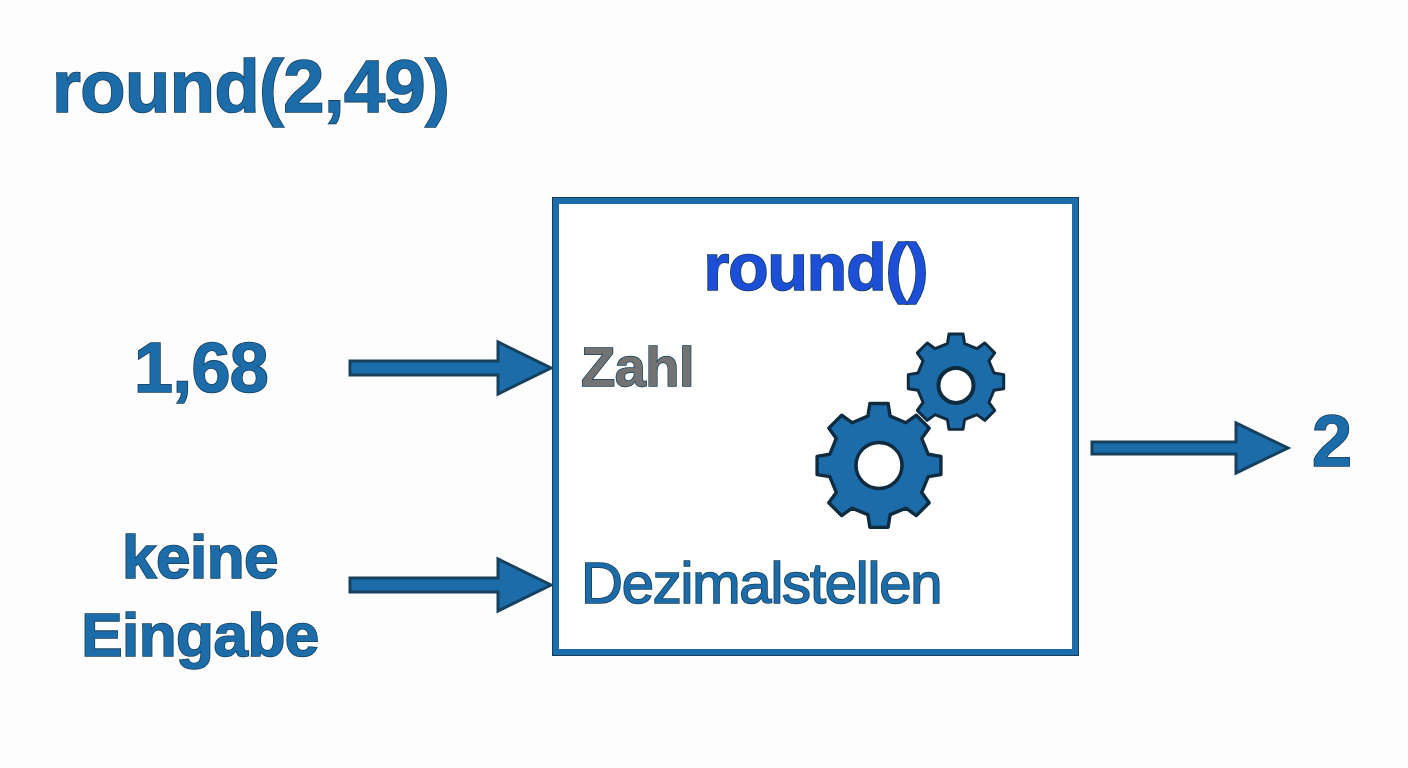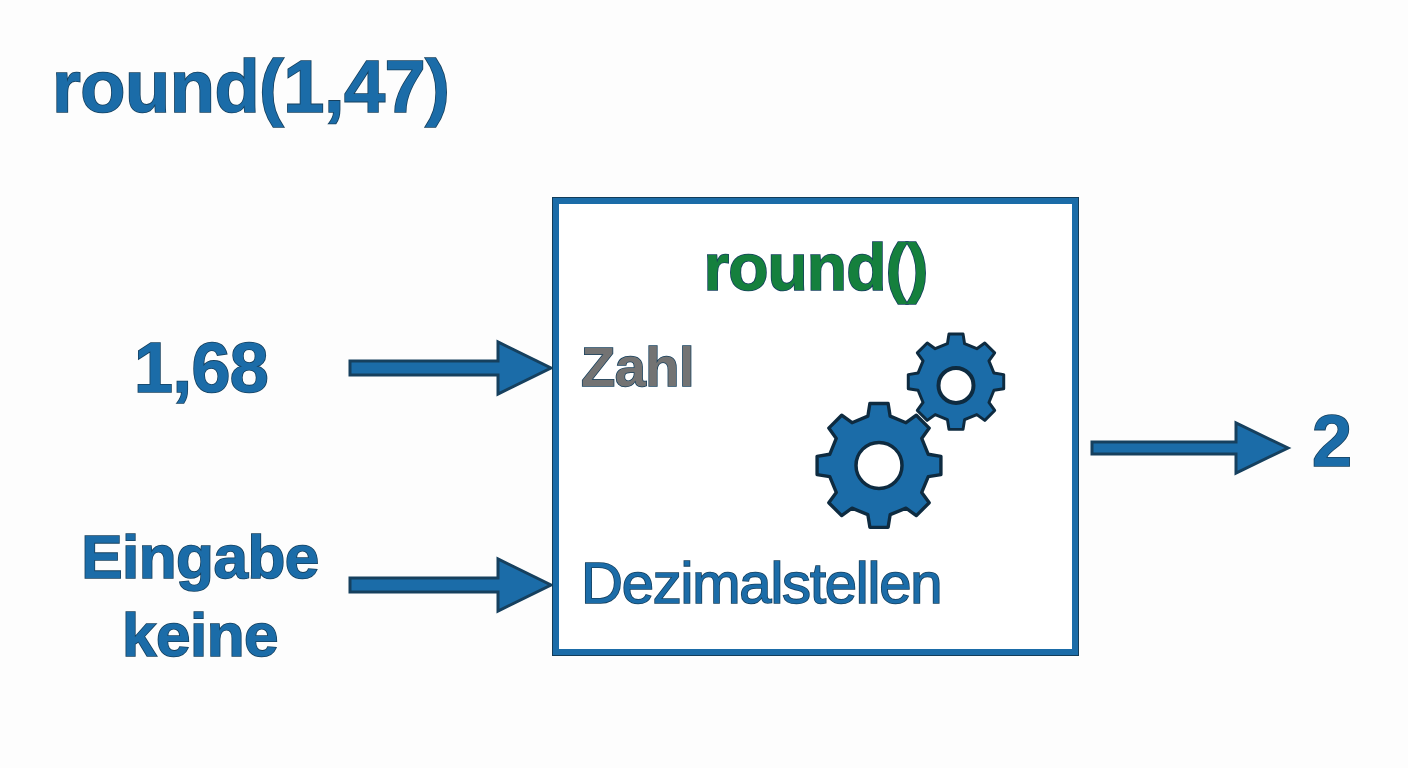"round(1,47)" div.txt { text: 1,47 -> 2,49 }
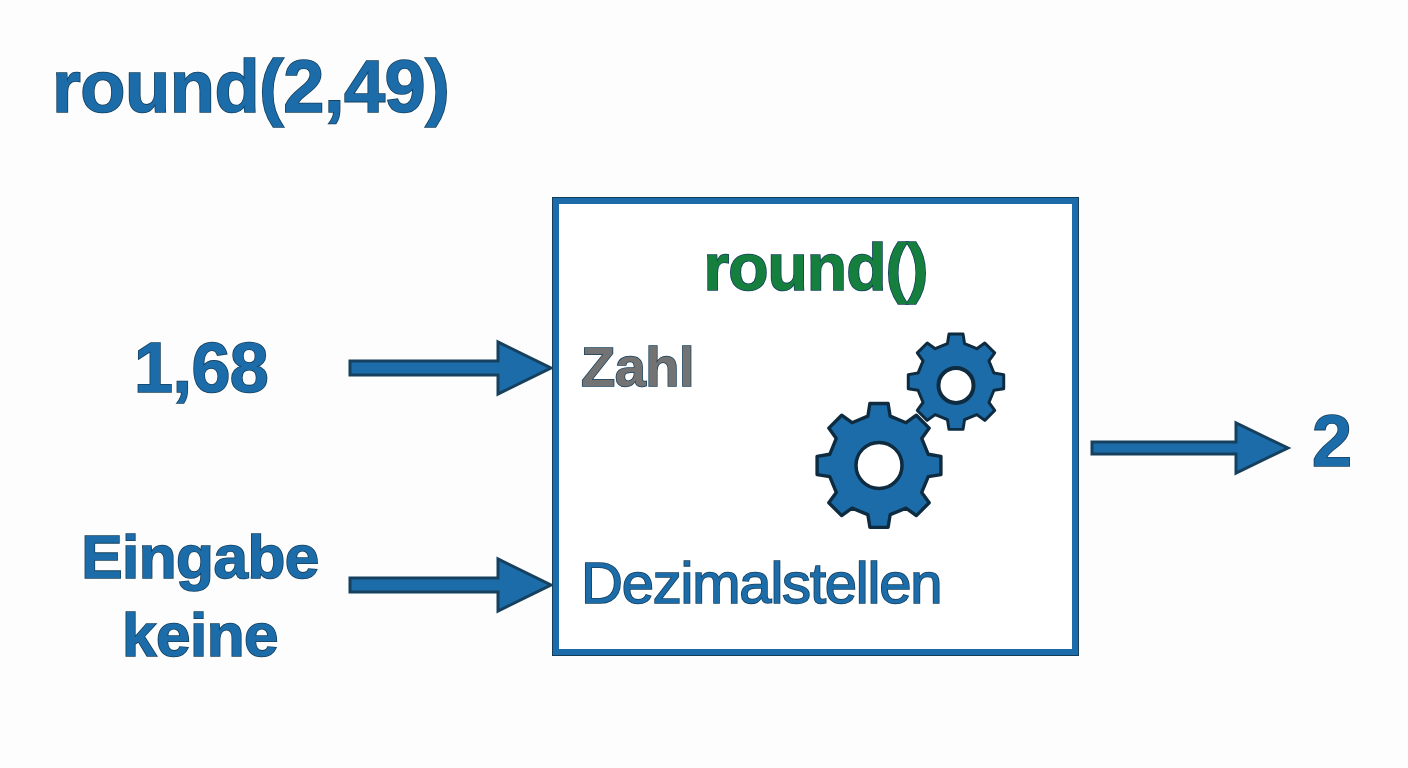"round()" #fn-name { color: #15803d -> #1d4ed8 }
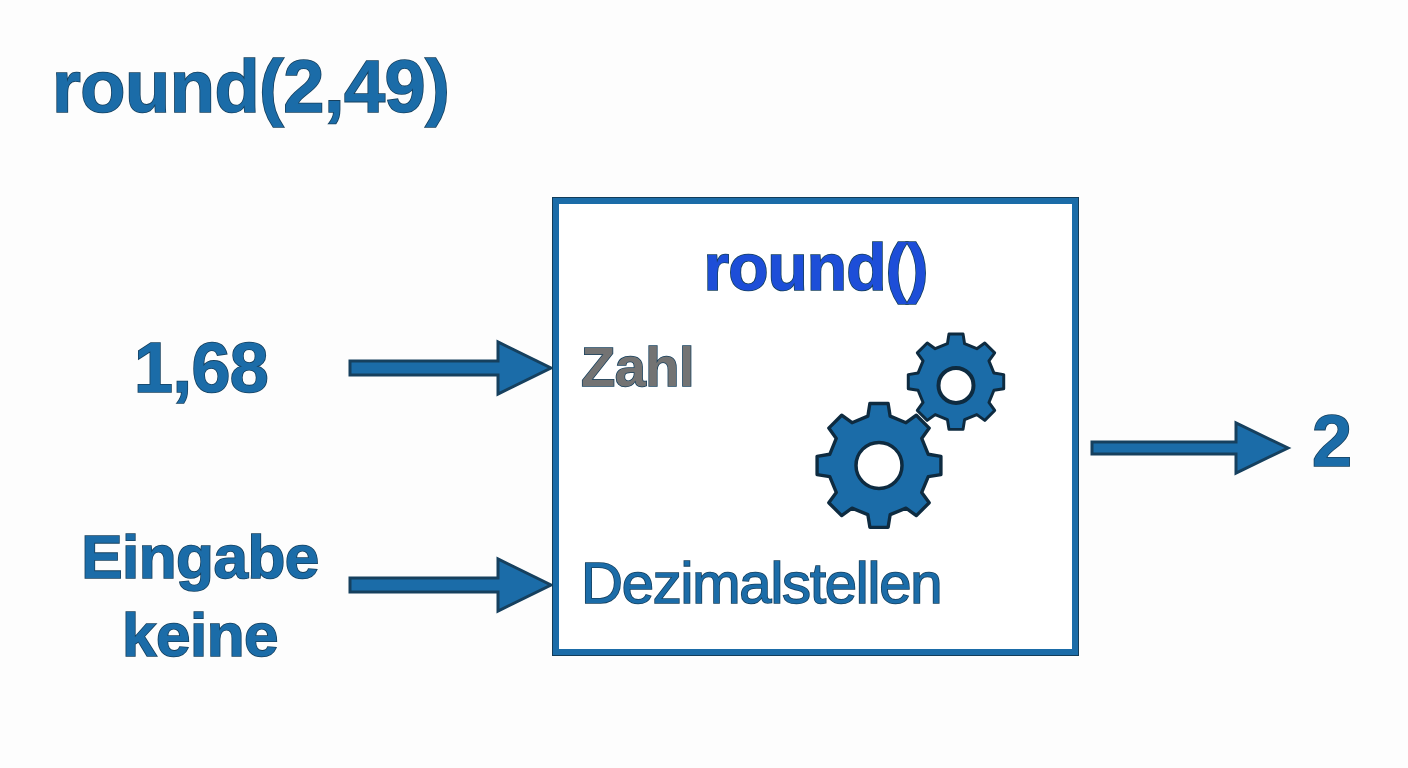"Eingabe" span.line { order: before "keine" -> after "keine" }
